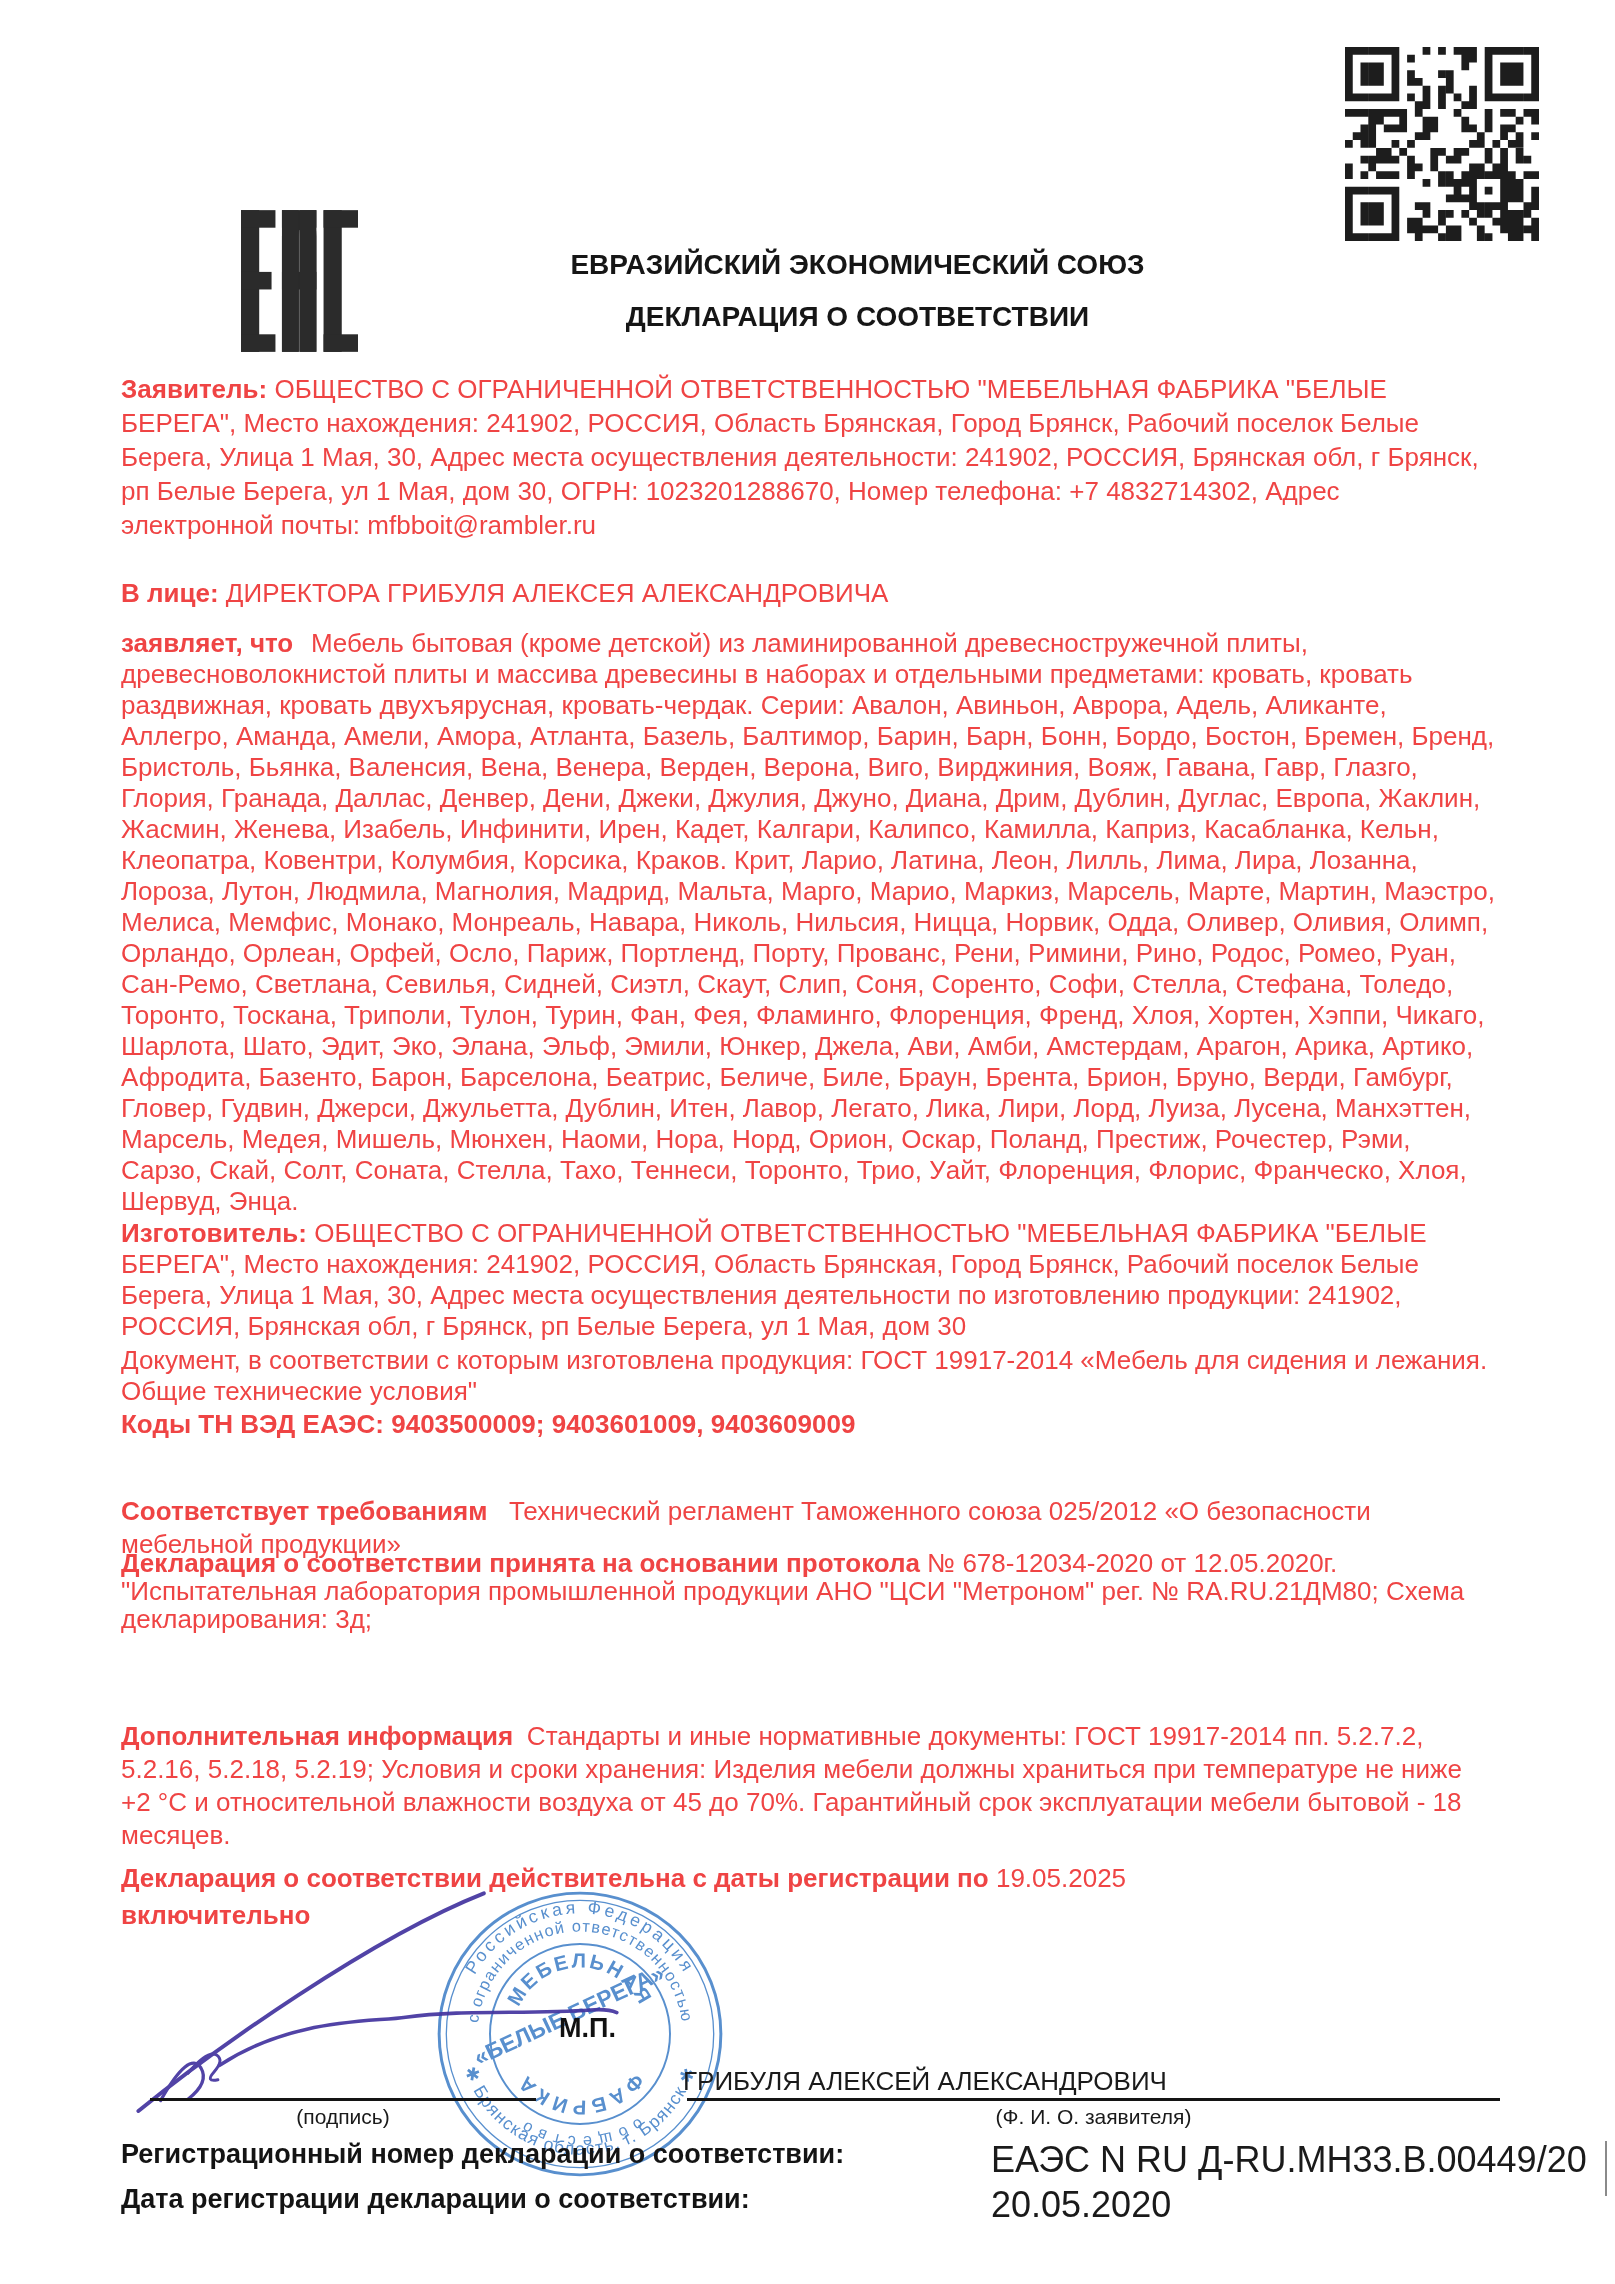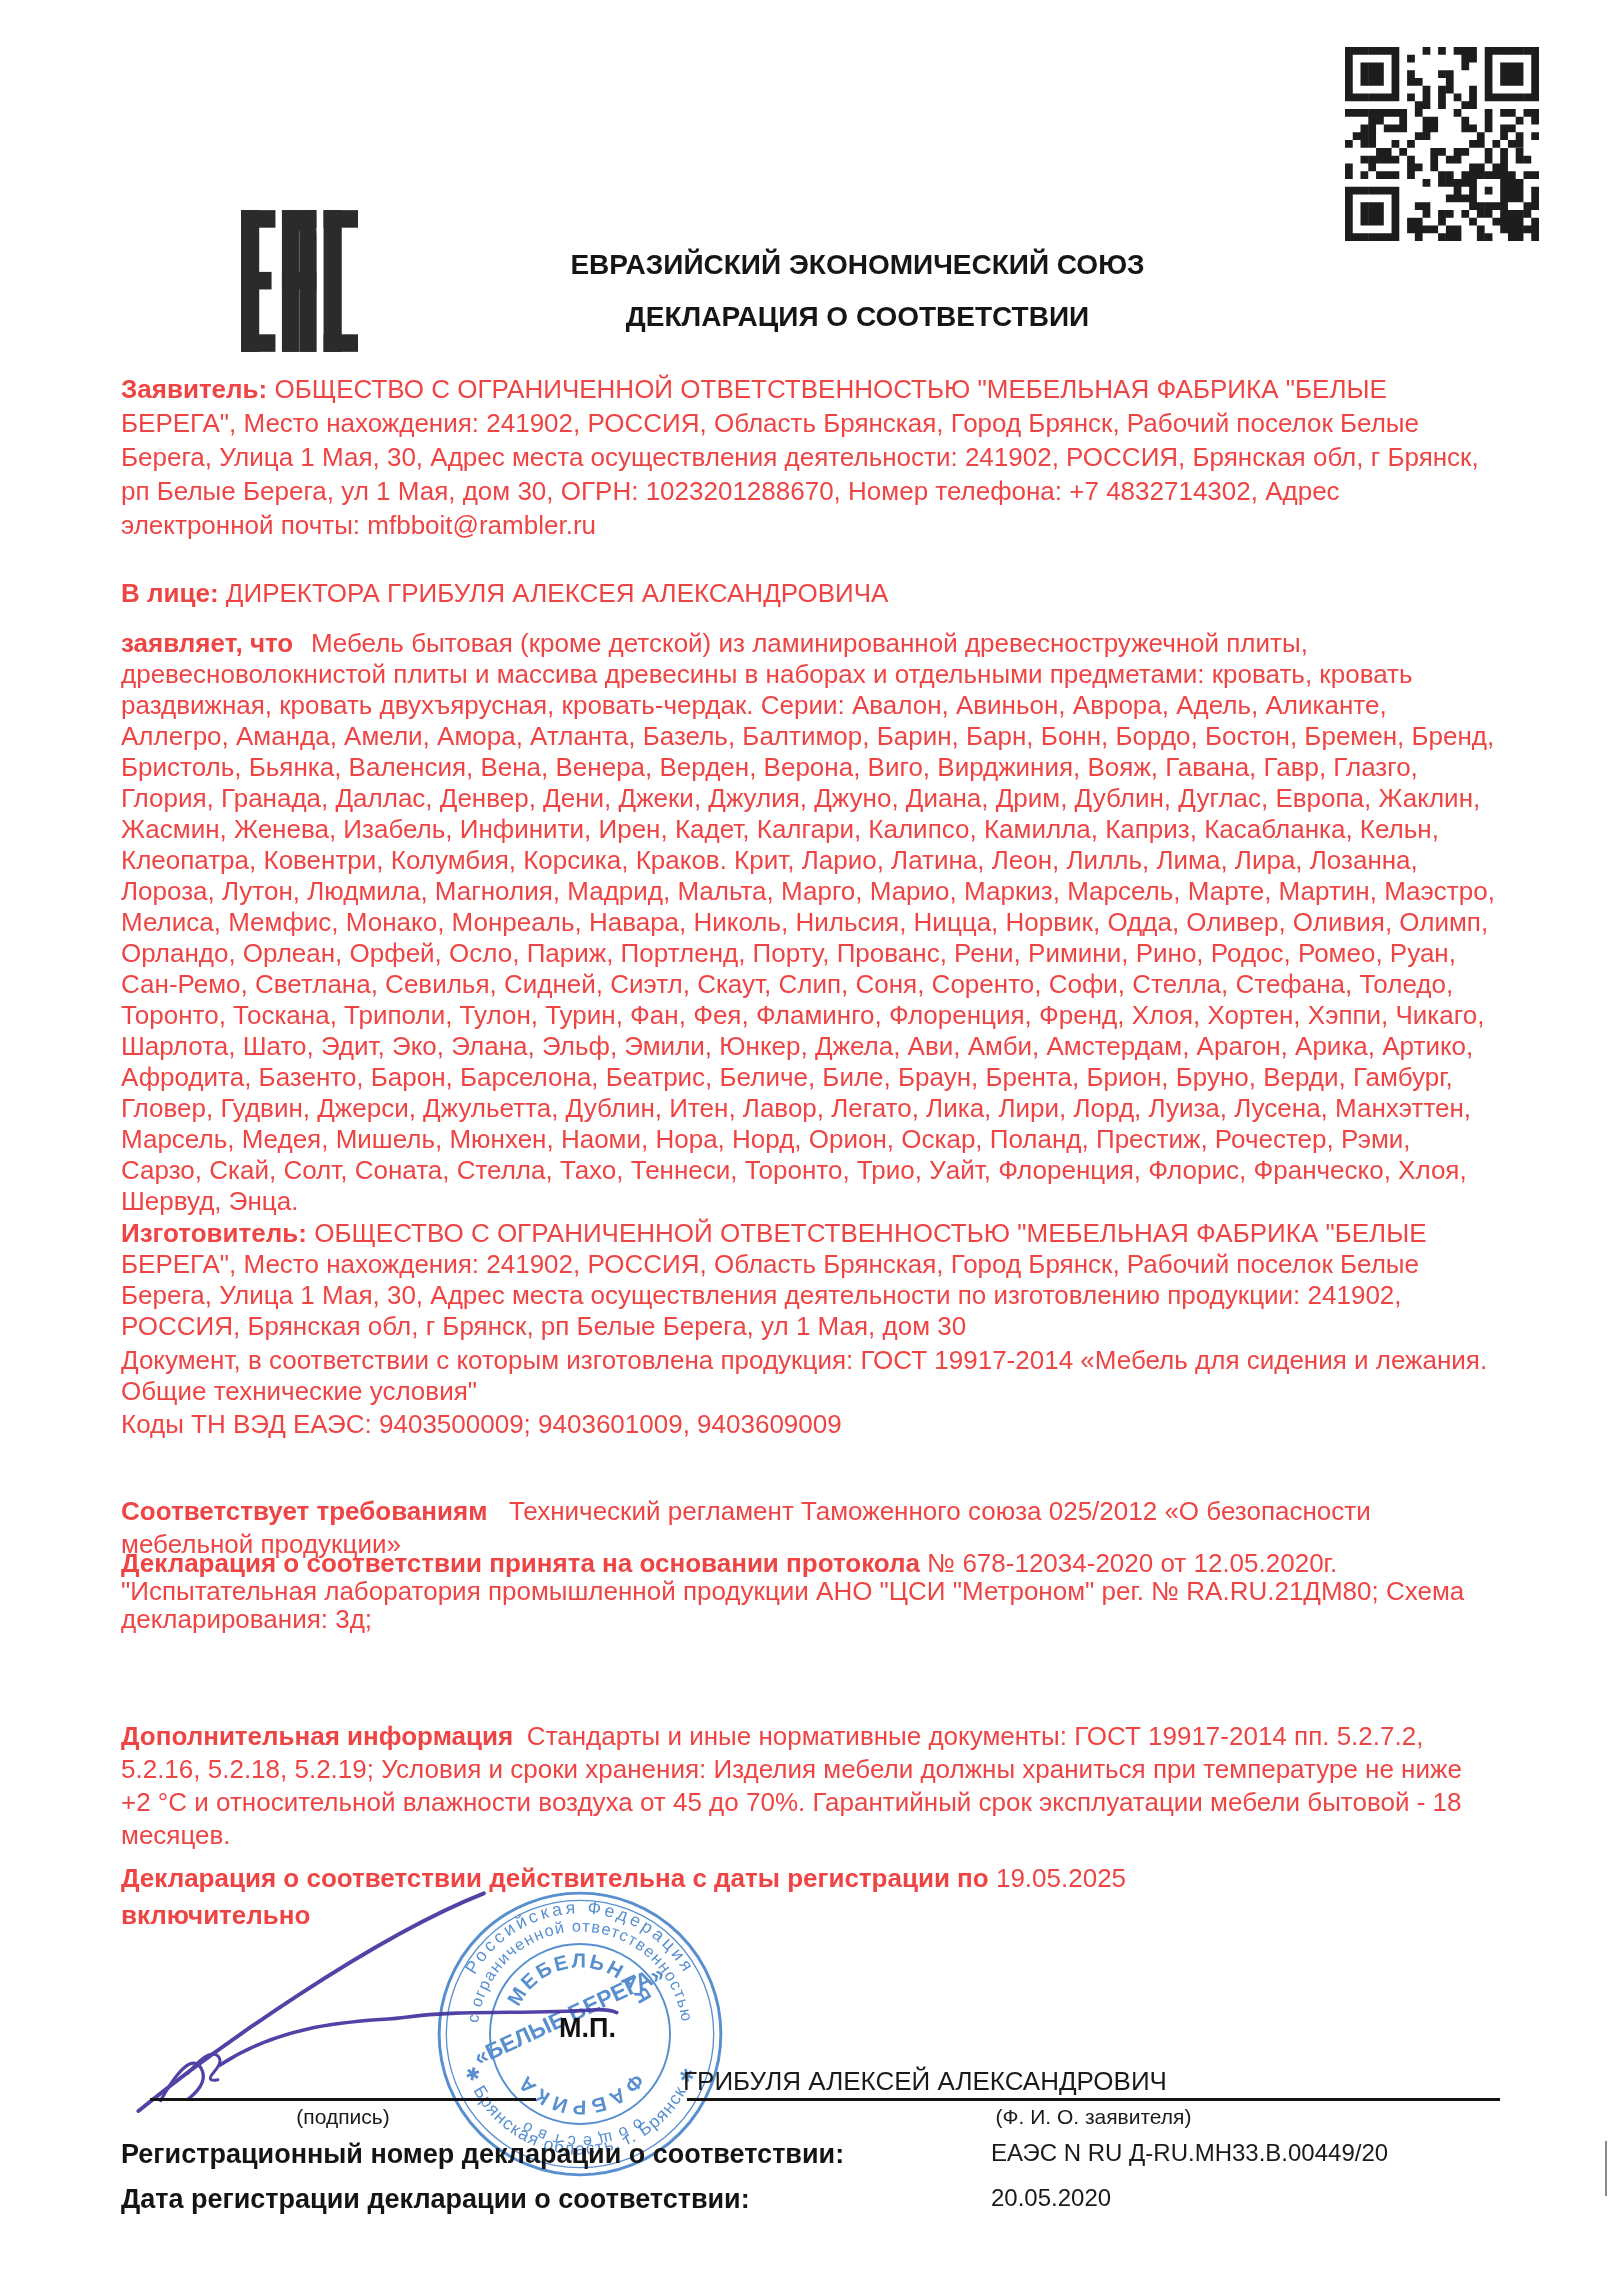"Коды ТН ВЭД ЕАЭС: 9403500009;" div.para { font-weight: none -> bold }
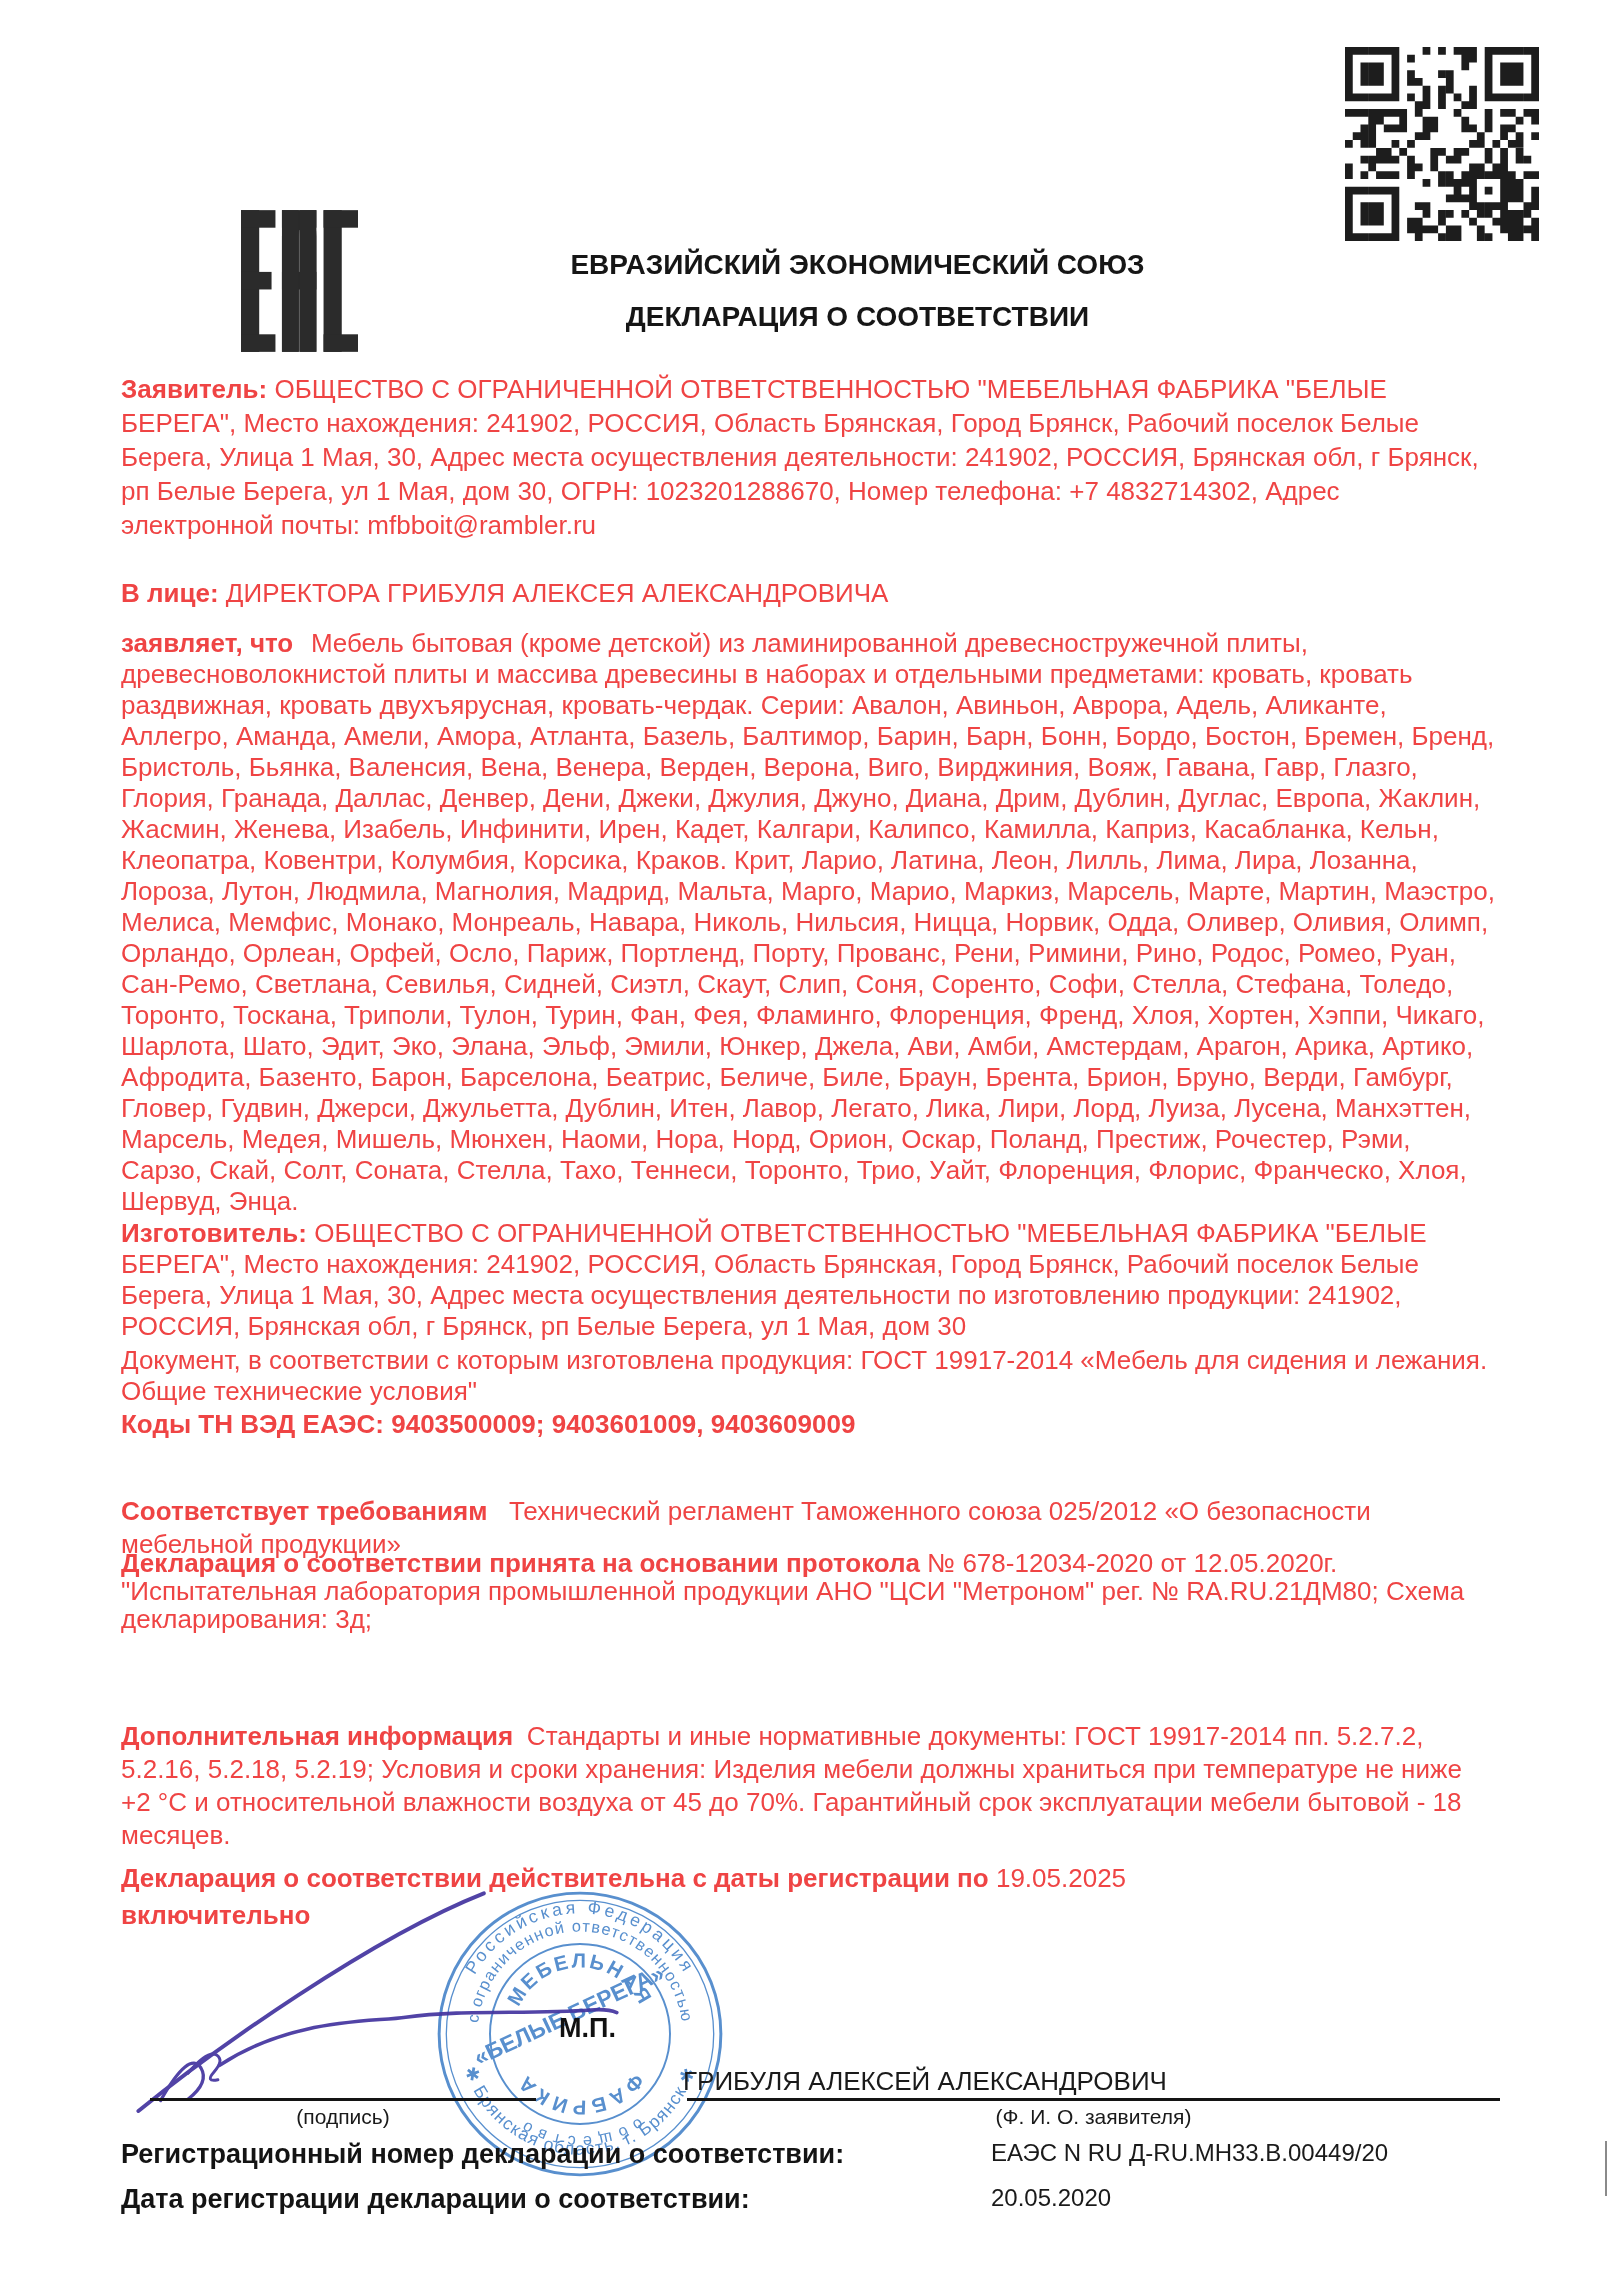"ЕАЭС N RU Д-RU.МН33.В.00449/20" .regrow-value { font-size: 24px -> 36px }
